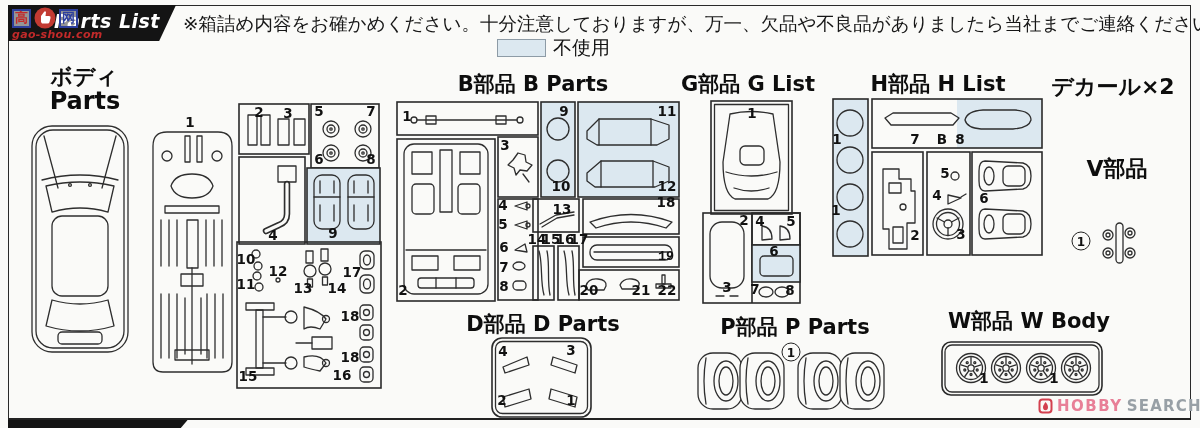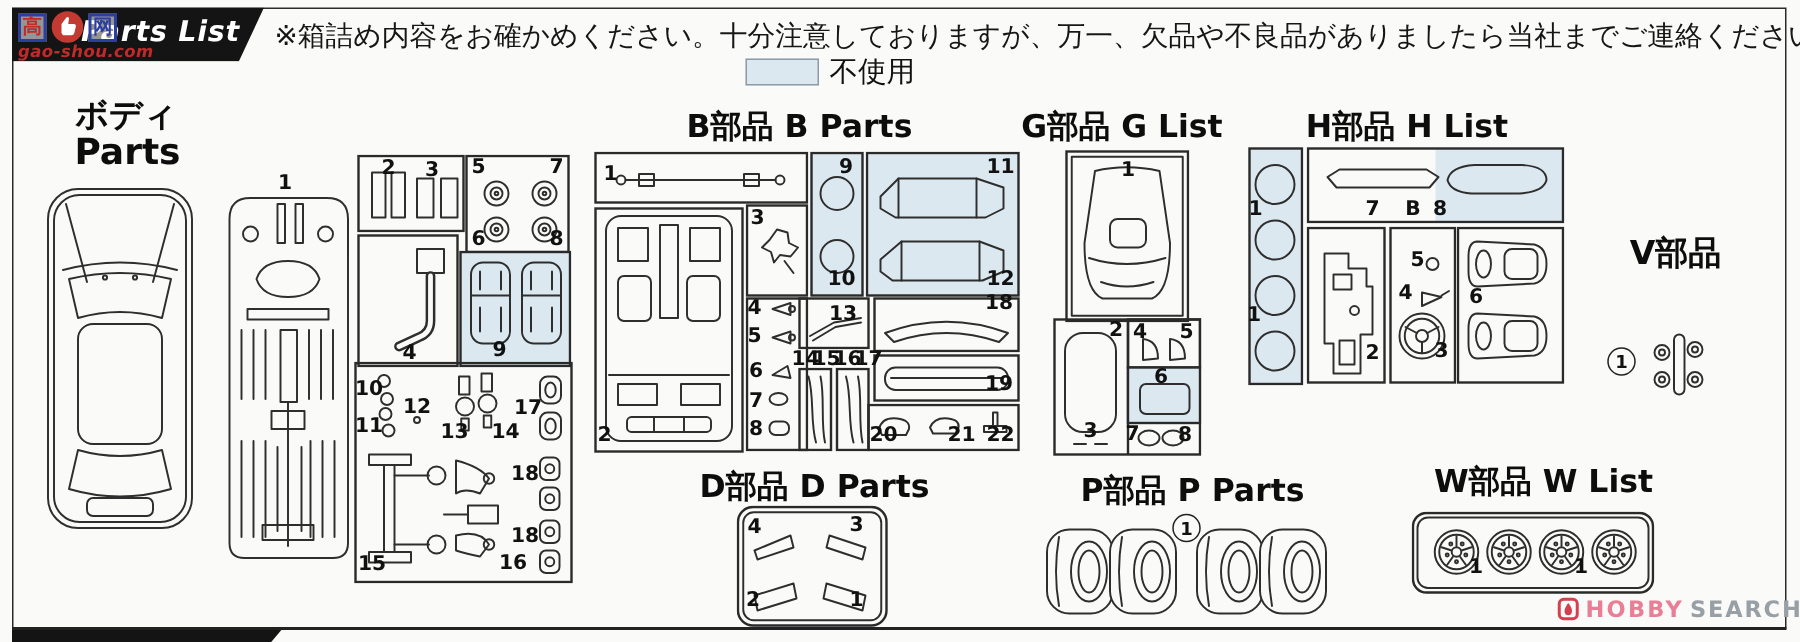"デカール×2" span.sec-title { html: none -> <span>デカール×2</span> }
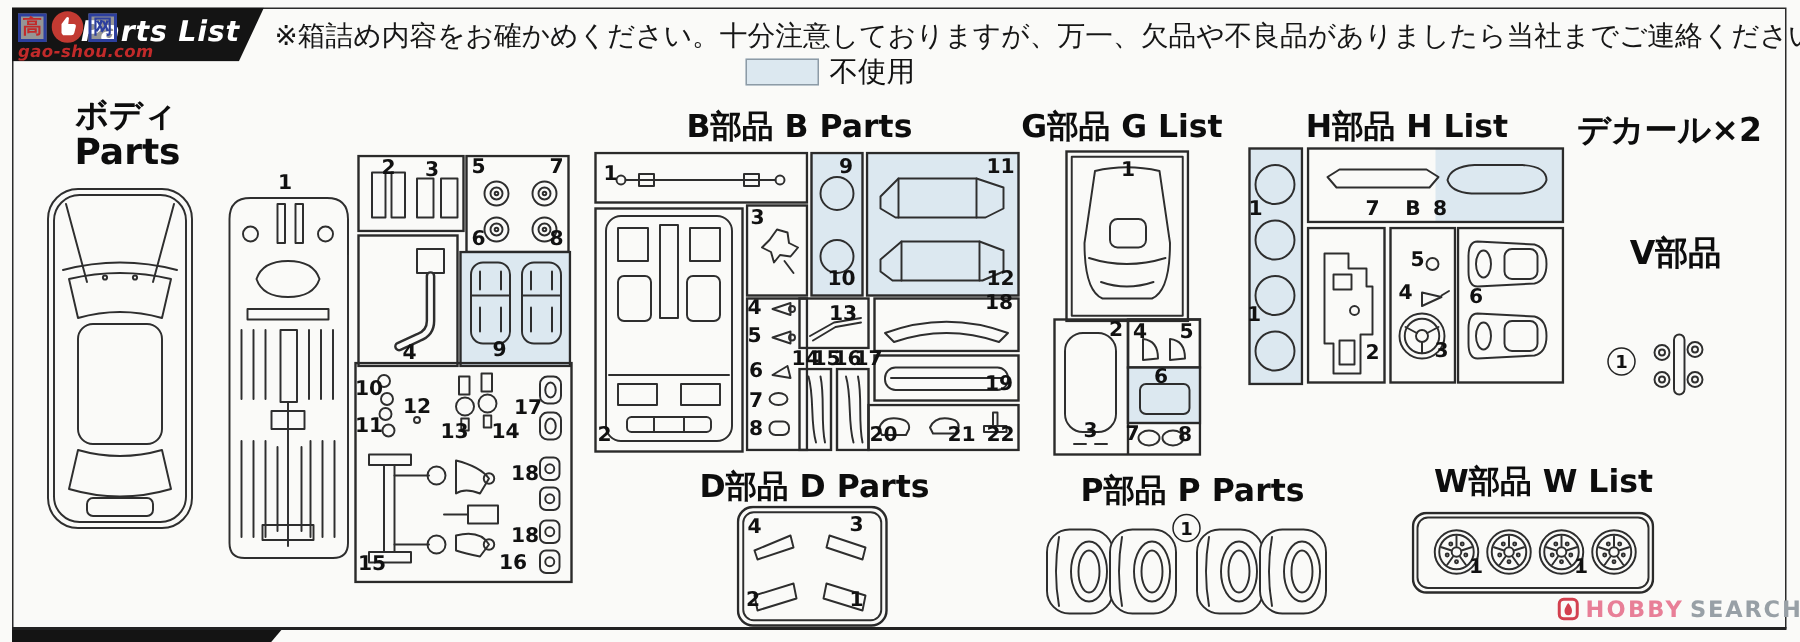"19" span.pnum { font-family: none -> Liberation Mono, monospace }
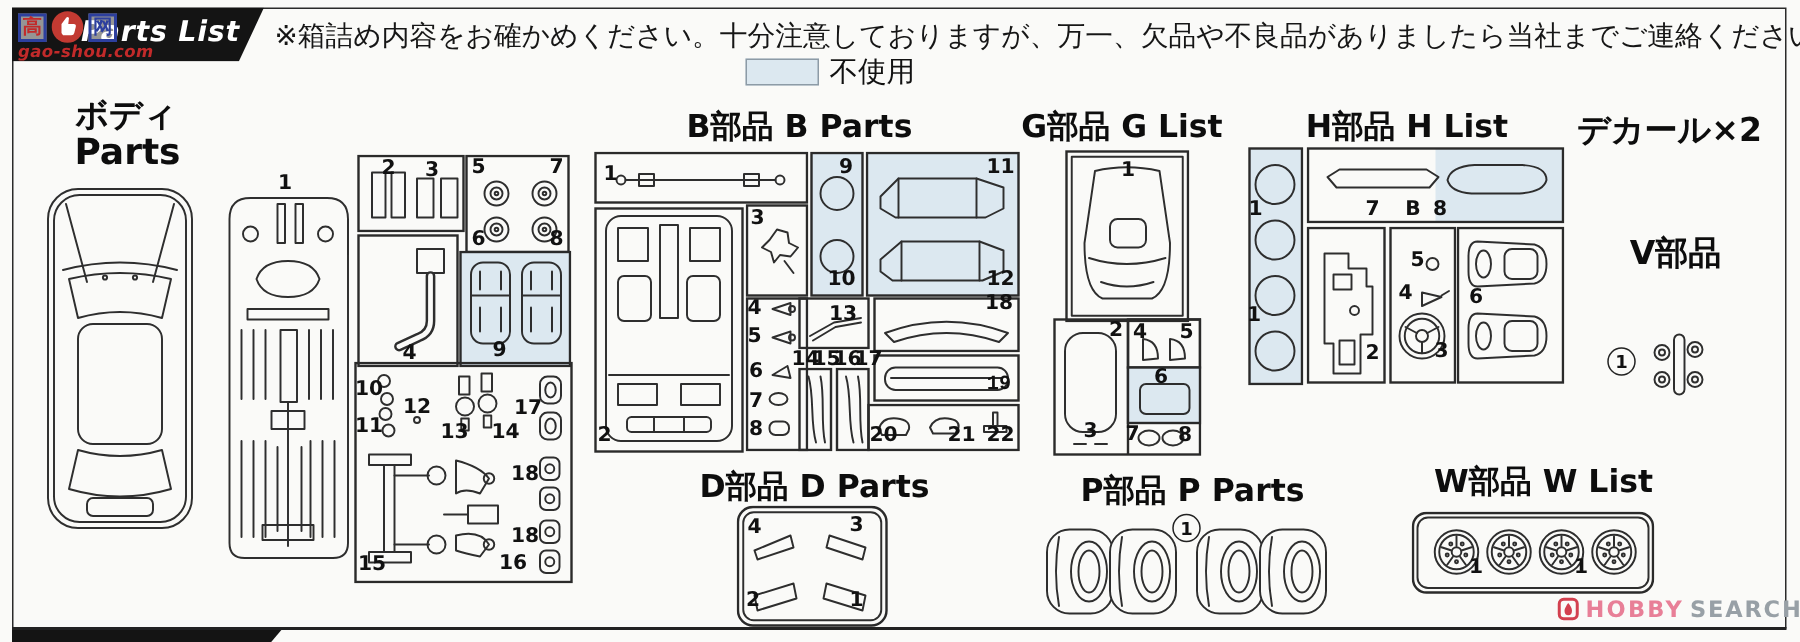"W部品 W List" span.sec-title { text: List -> Body }
